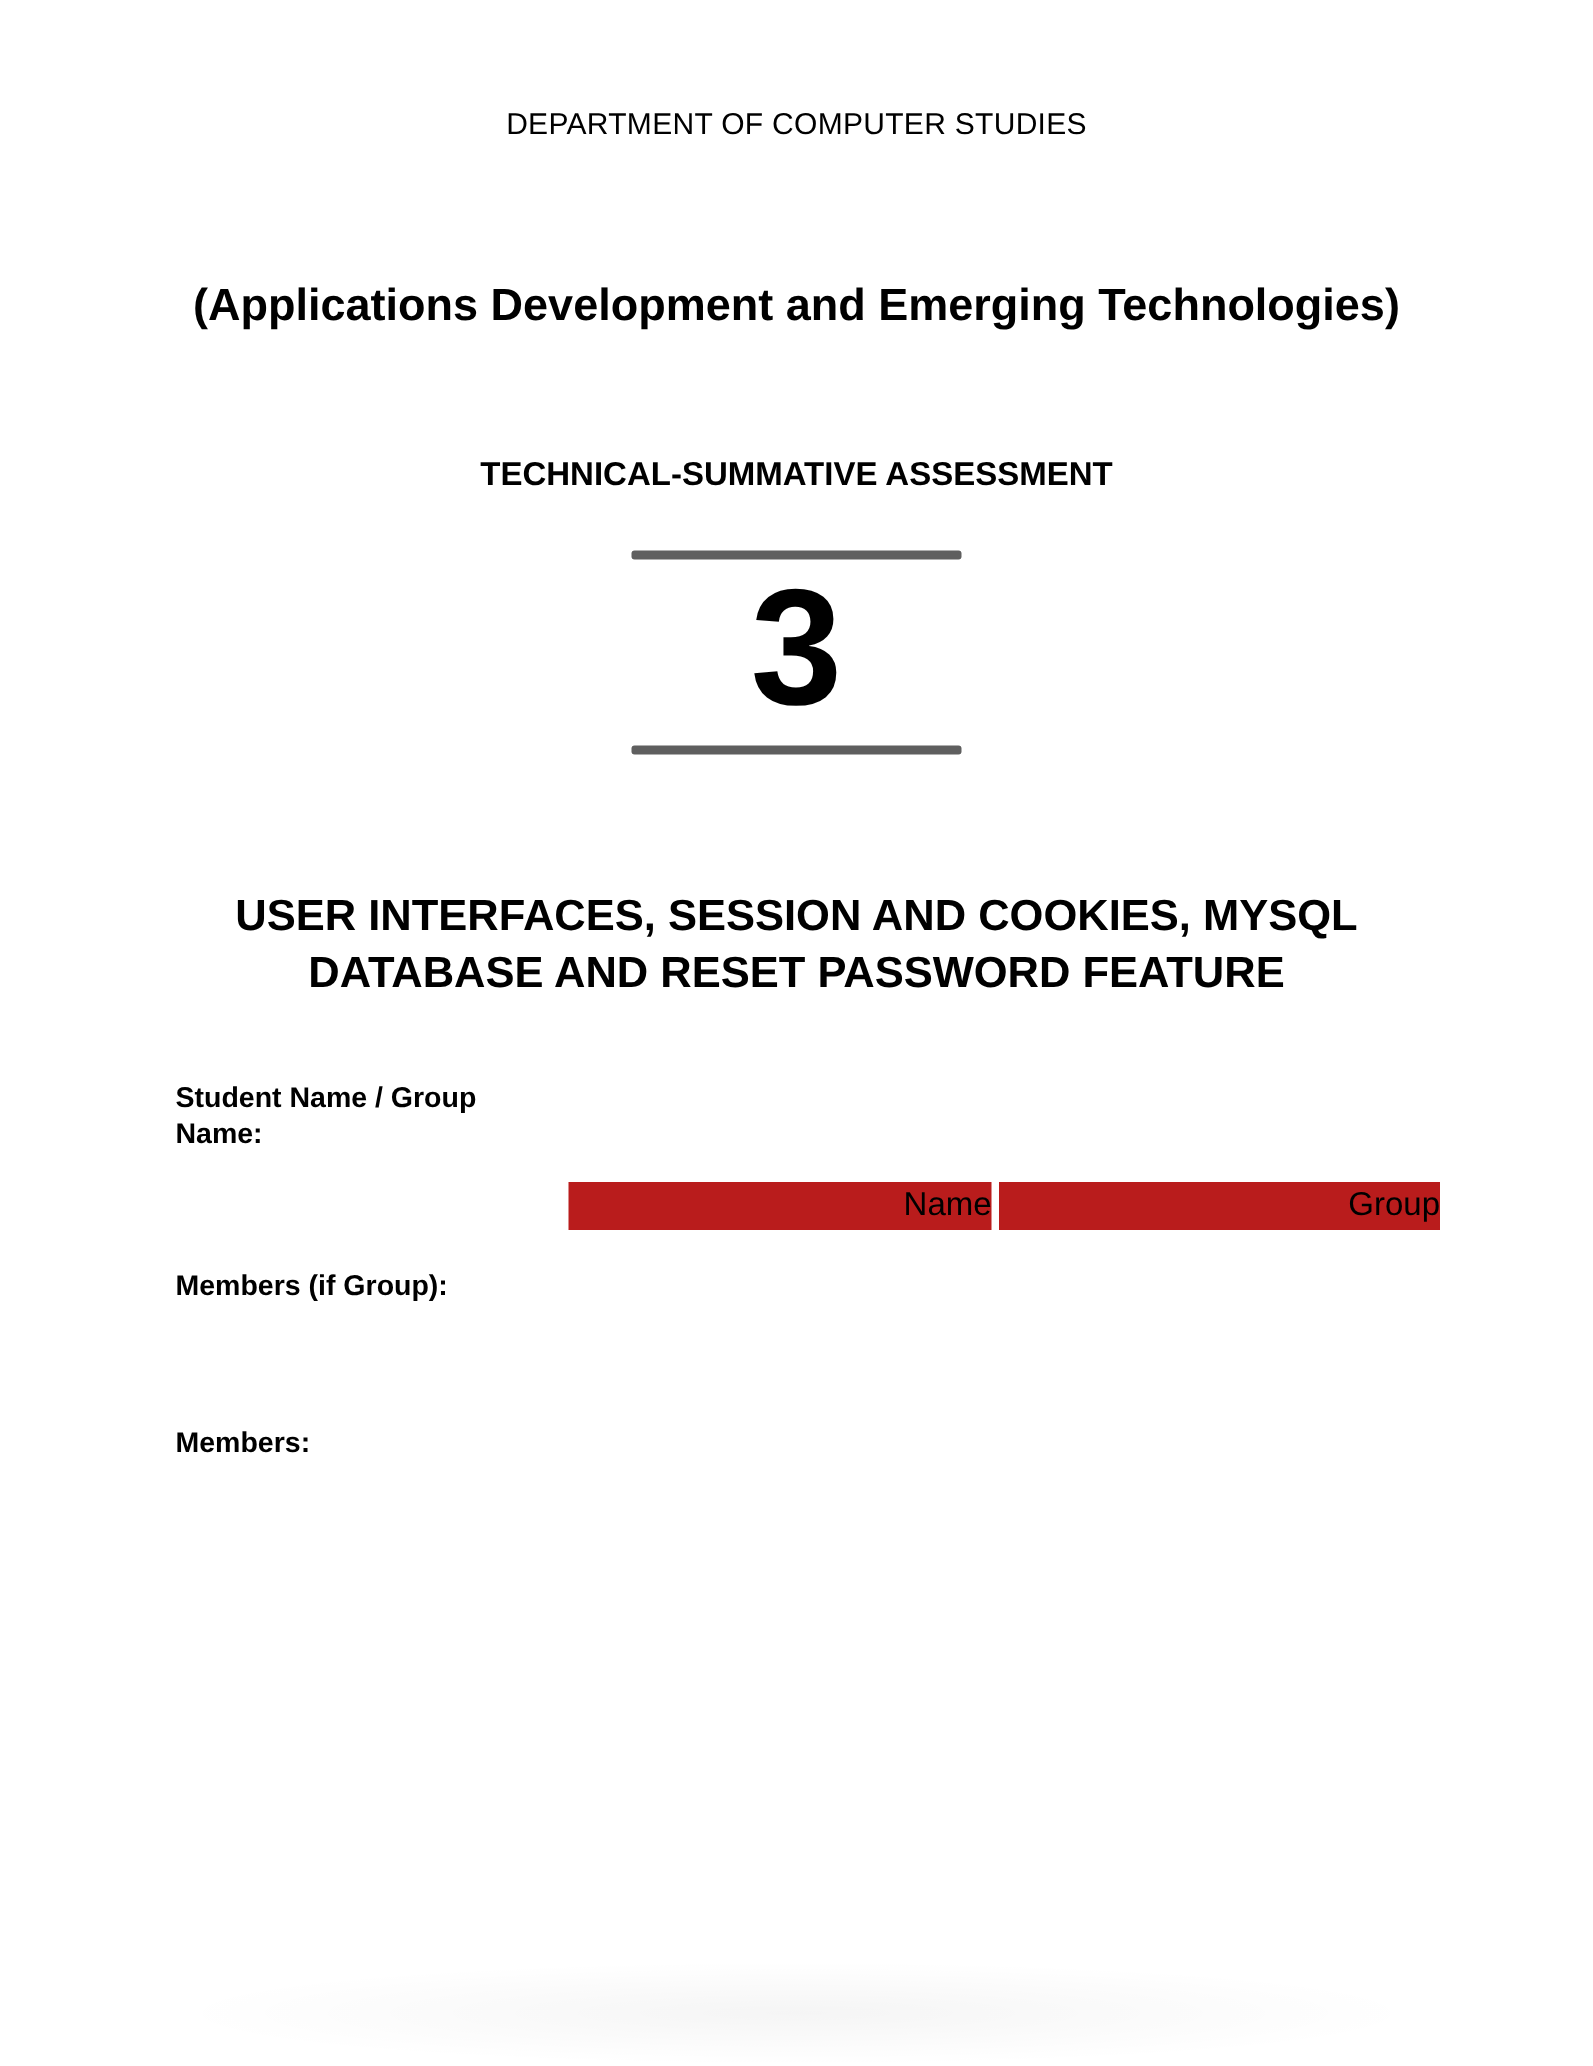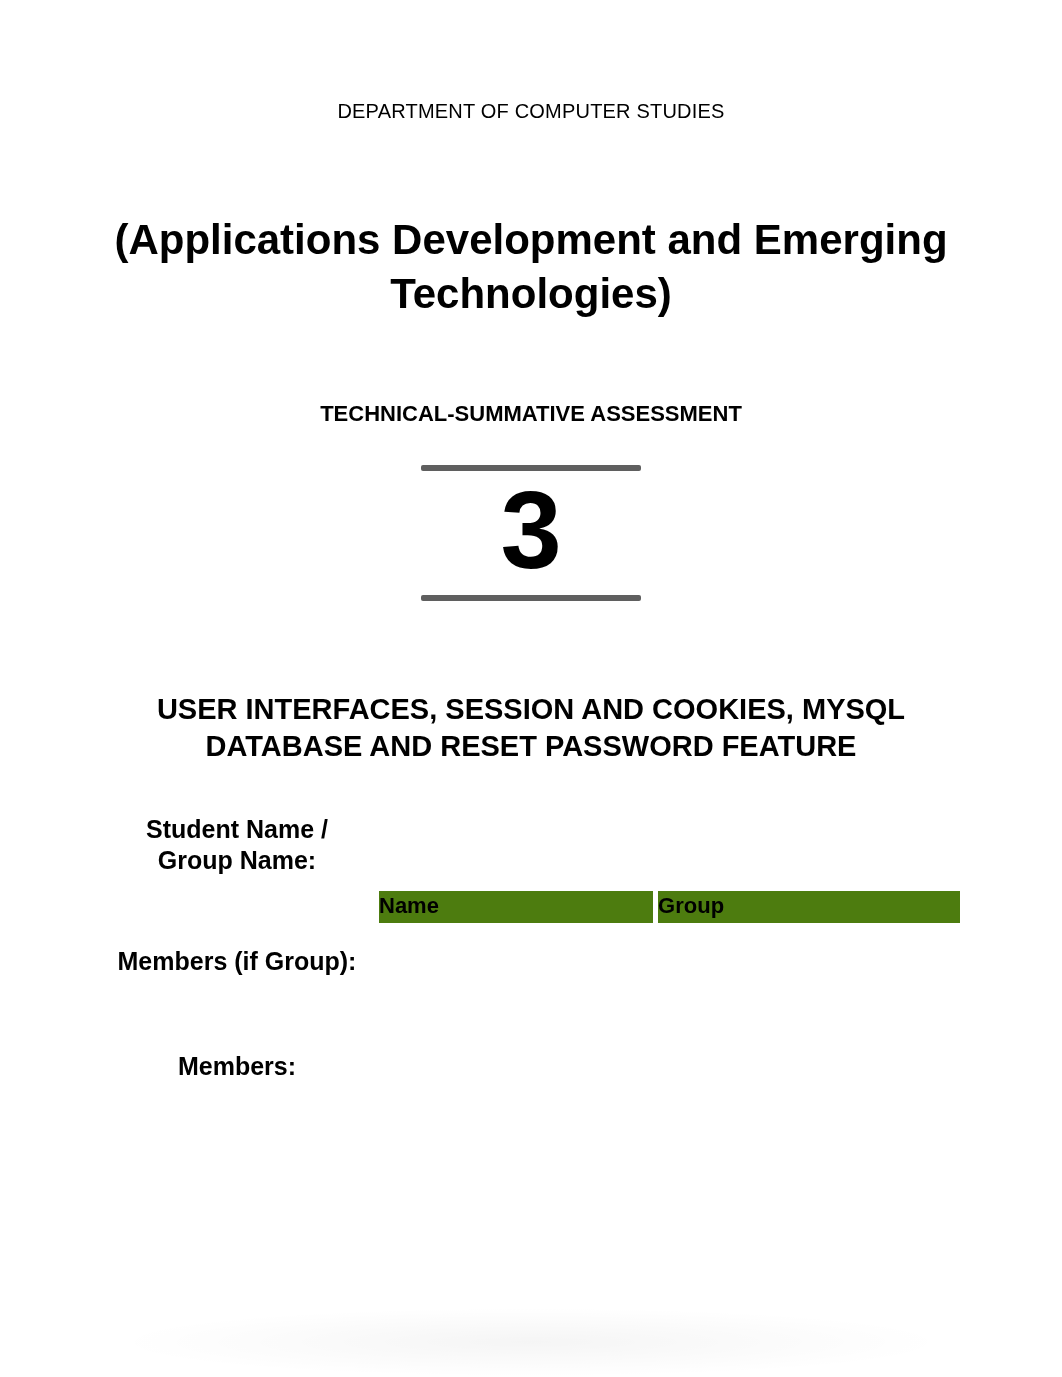"DEPARTMENT OF COMPUTER STUDIES" .page { padding: 100px 100px 50px 100px -> 72px 100px 50px 100px }
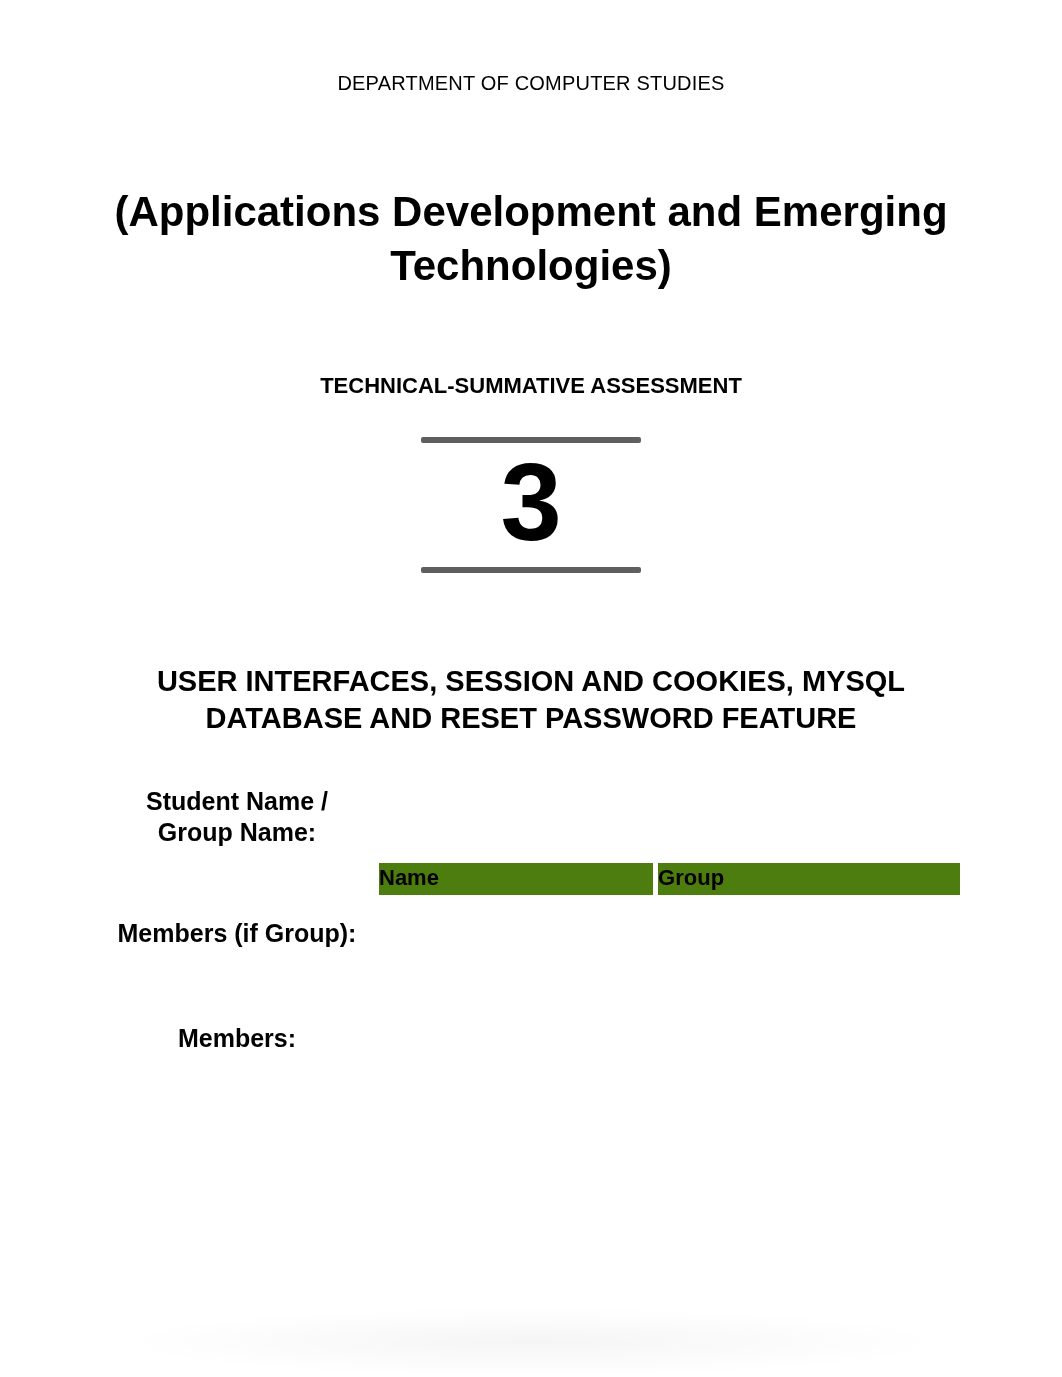"(Applications Development and Emerging" .course-title { font-size: 42px -> 30px }
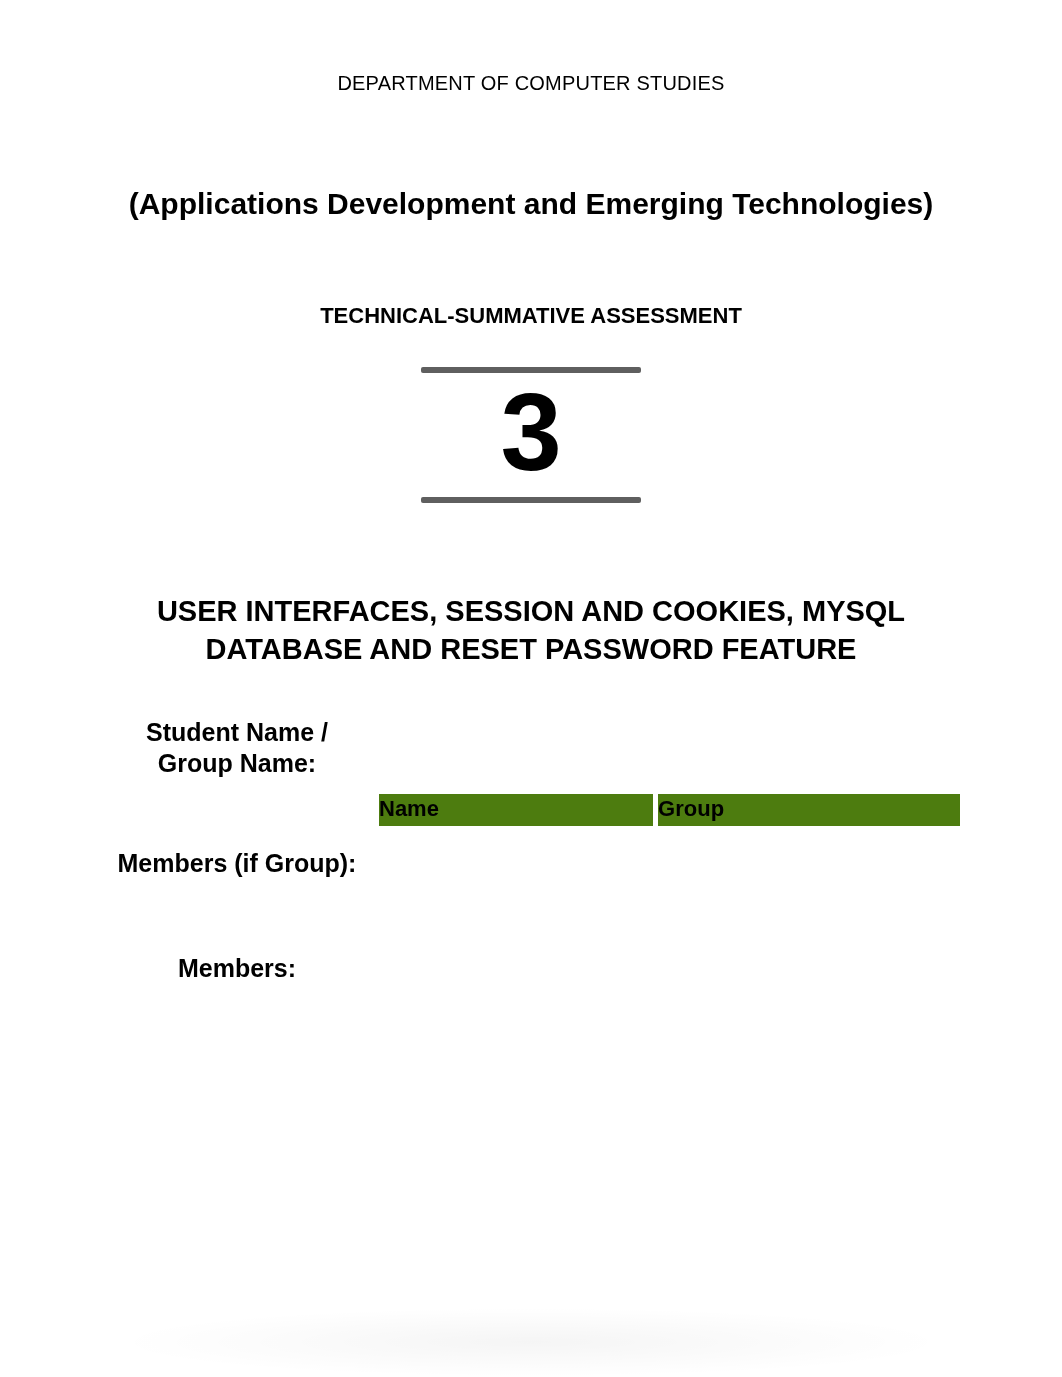"Student Name / Group Name:" table.info td.label { font-size: 25px -> 19px; text-align: center -> left }
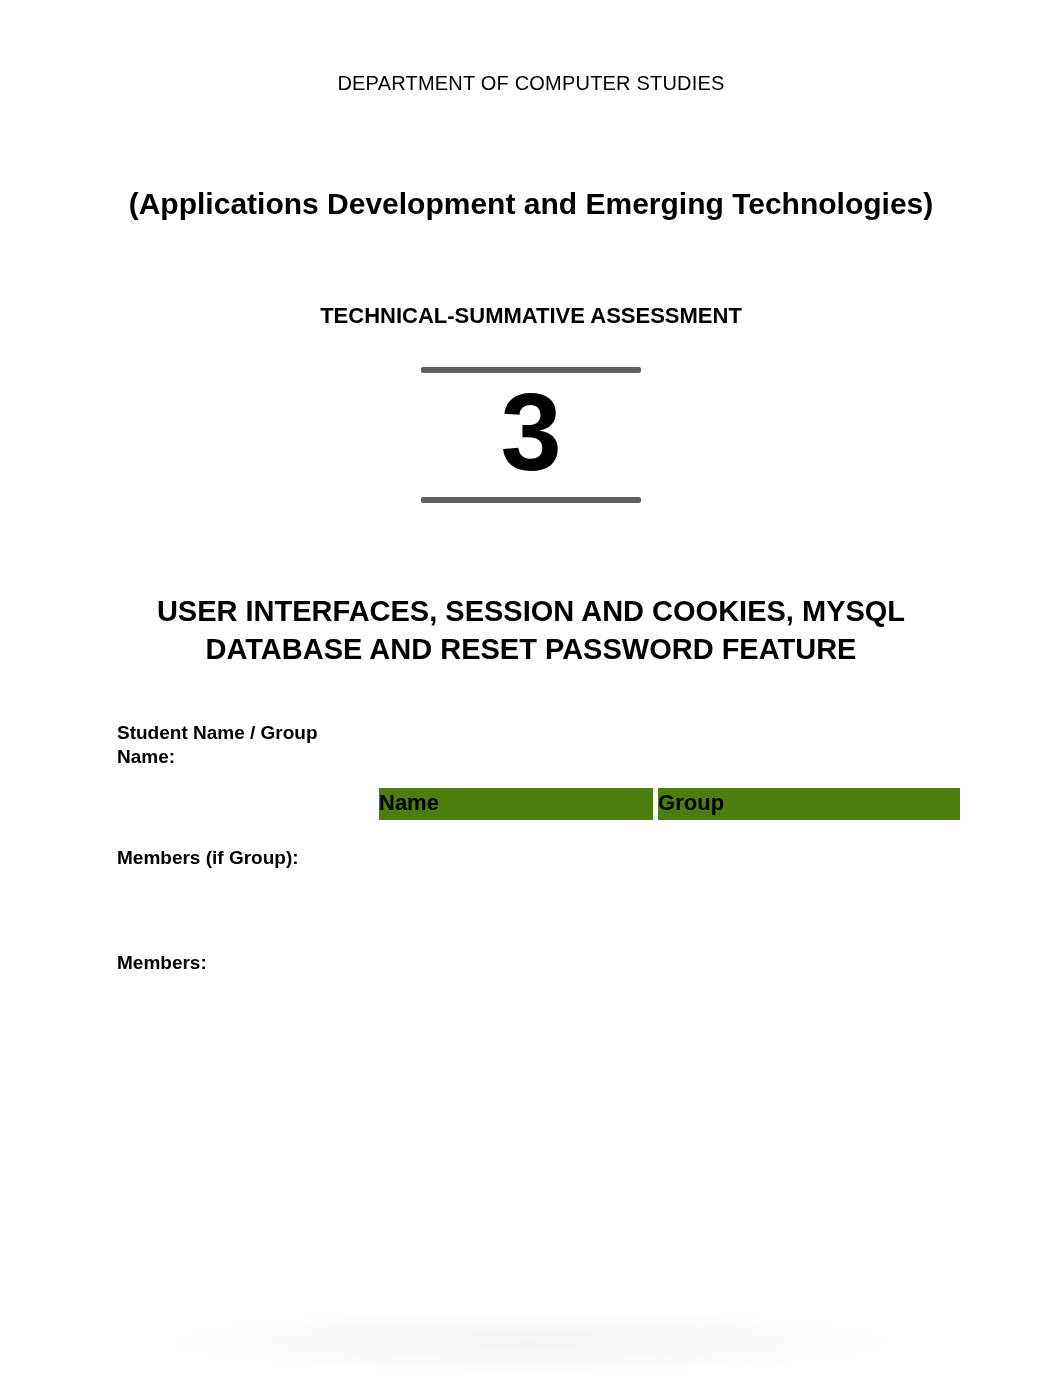"Name" table.members-inner th { background: #4d7c0f -> #b91c1c; font-weight: 700 -> 400; text-align: left -> right }
